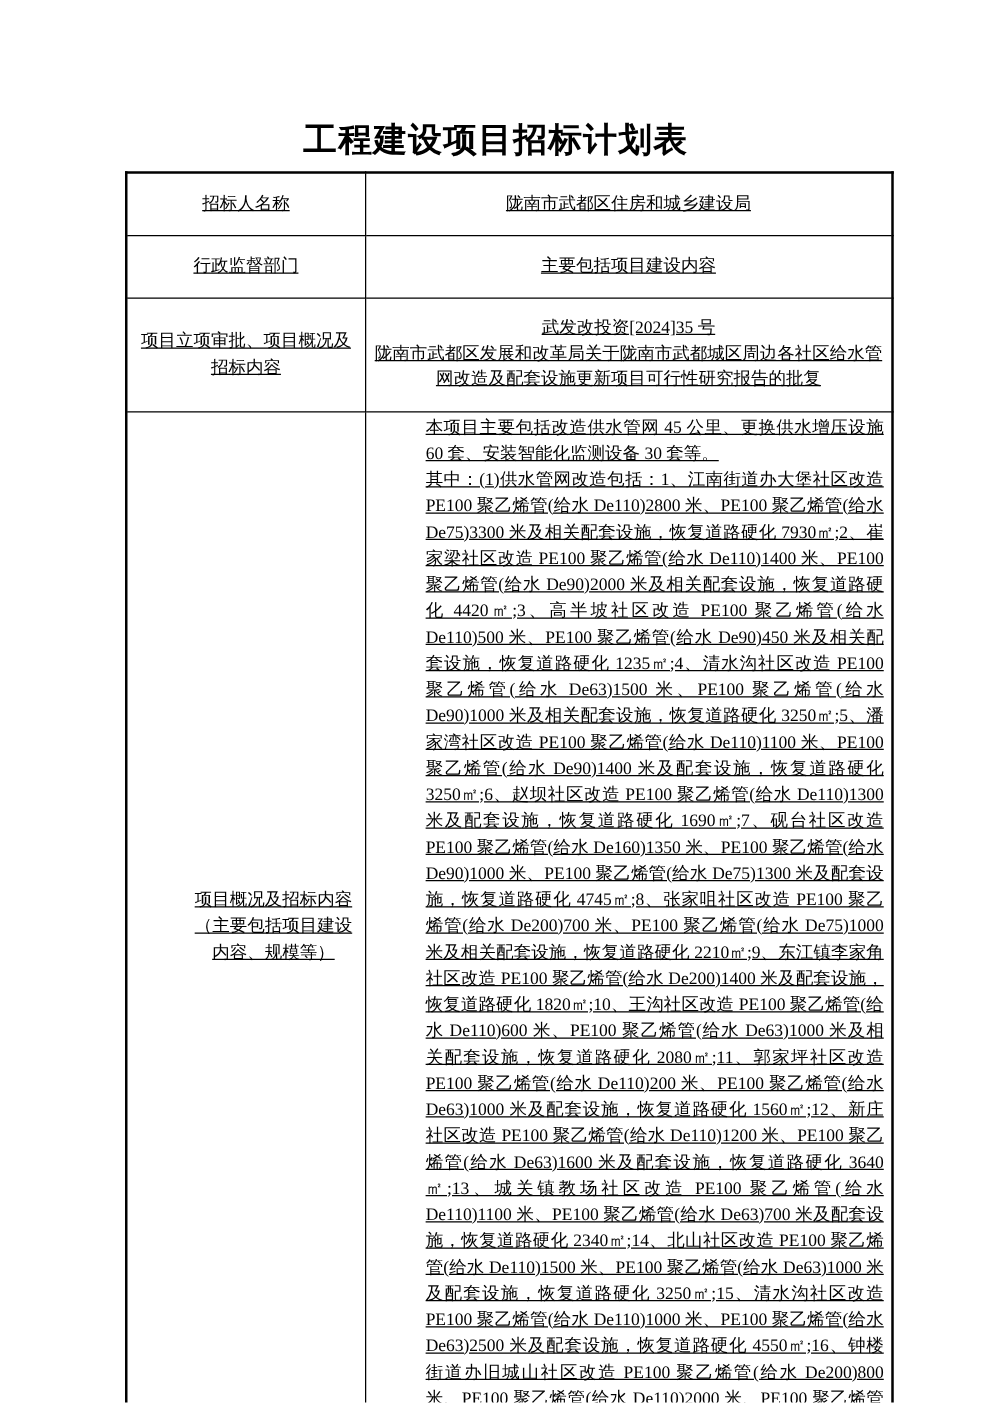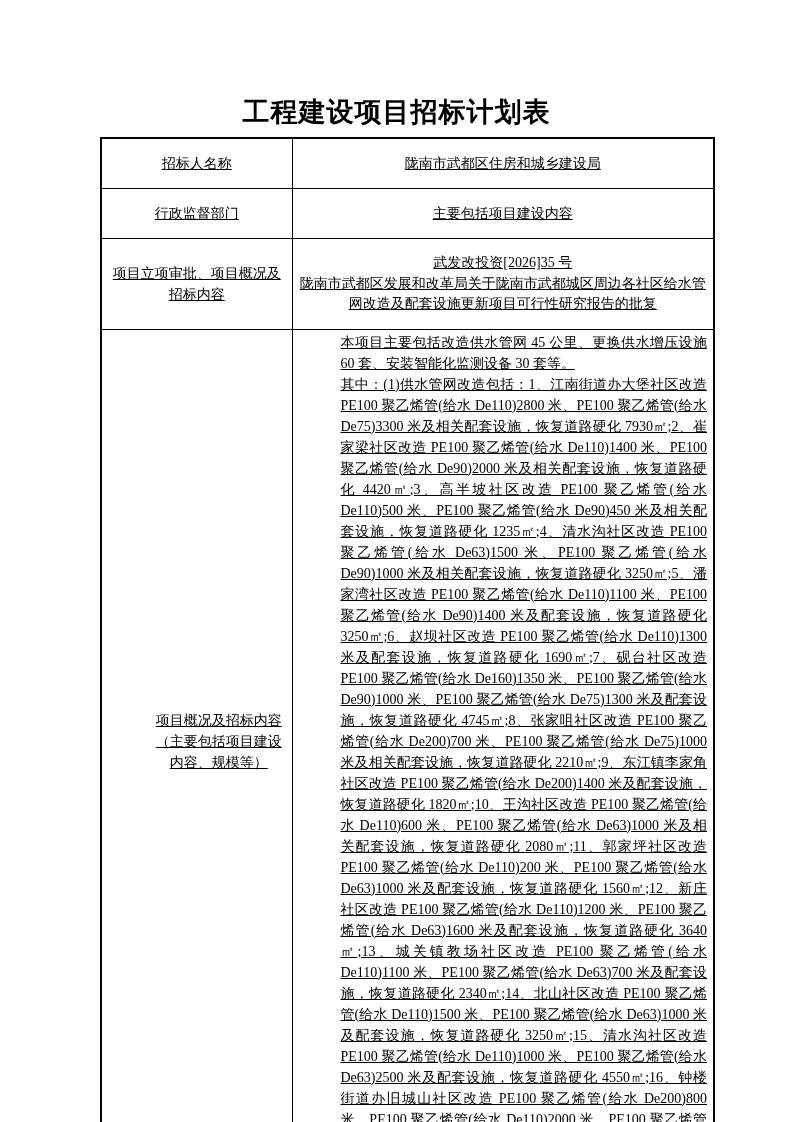"武发改投资[2026]35 号" span.approval-line { text: 2026 -> 2024 }
